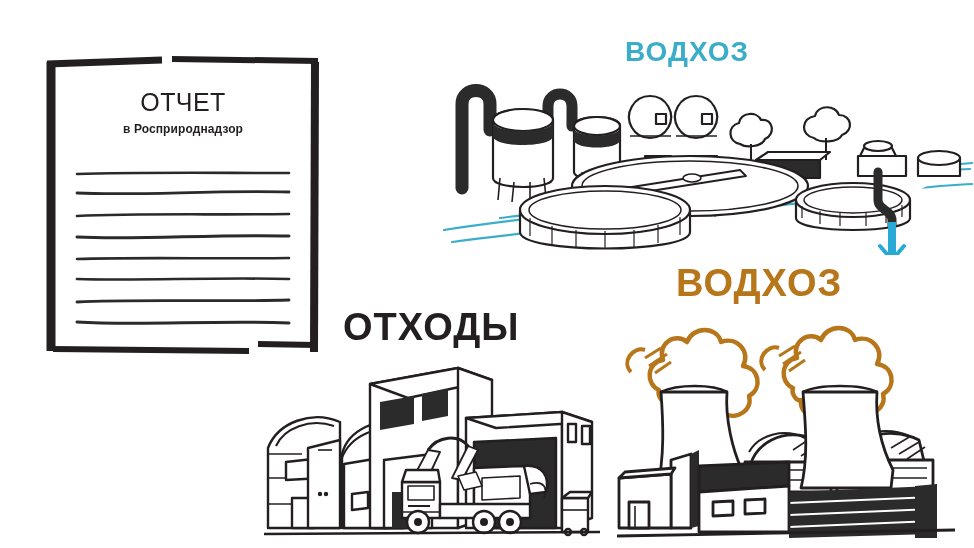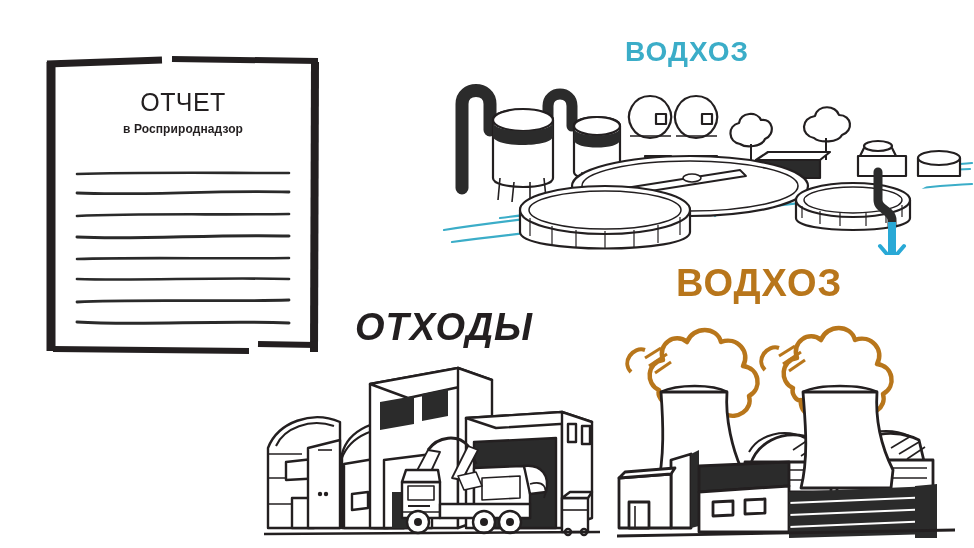"ОТХОДЫ" #heading-waste { font-style: italic -> none; left: 355px -> 343px }
